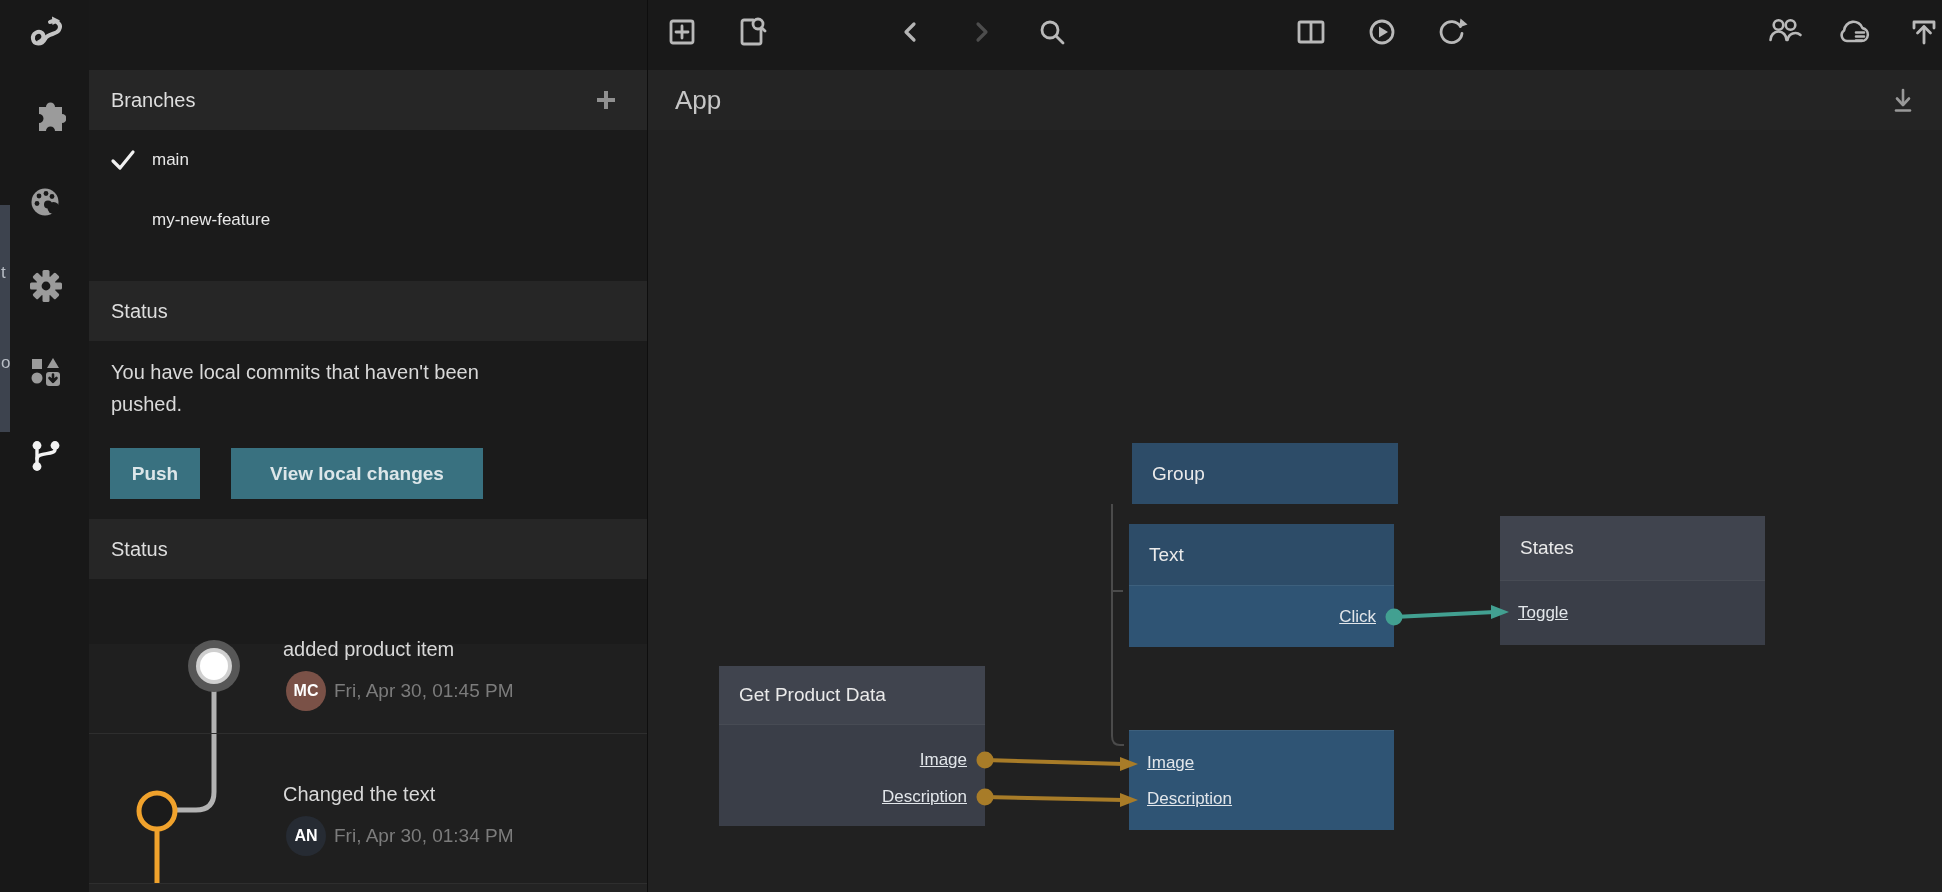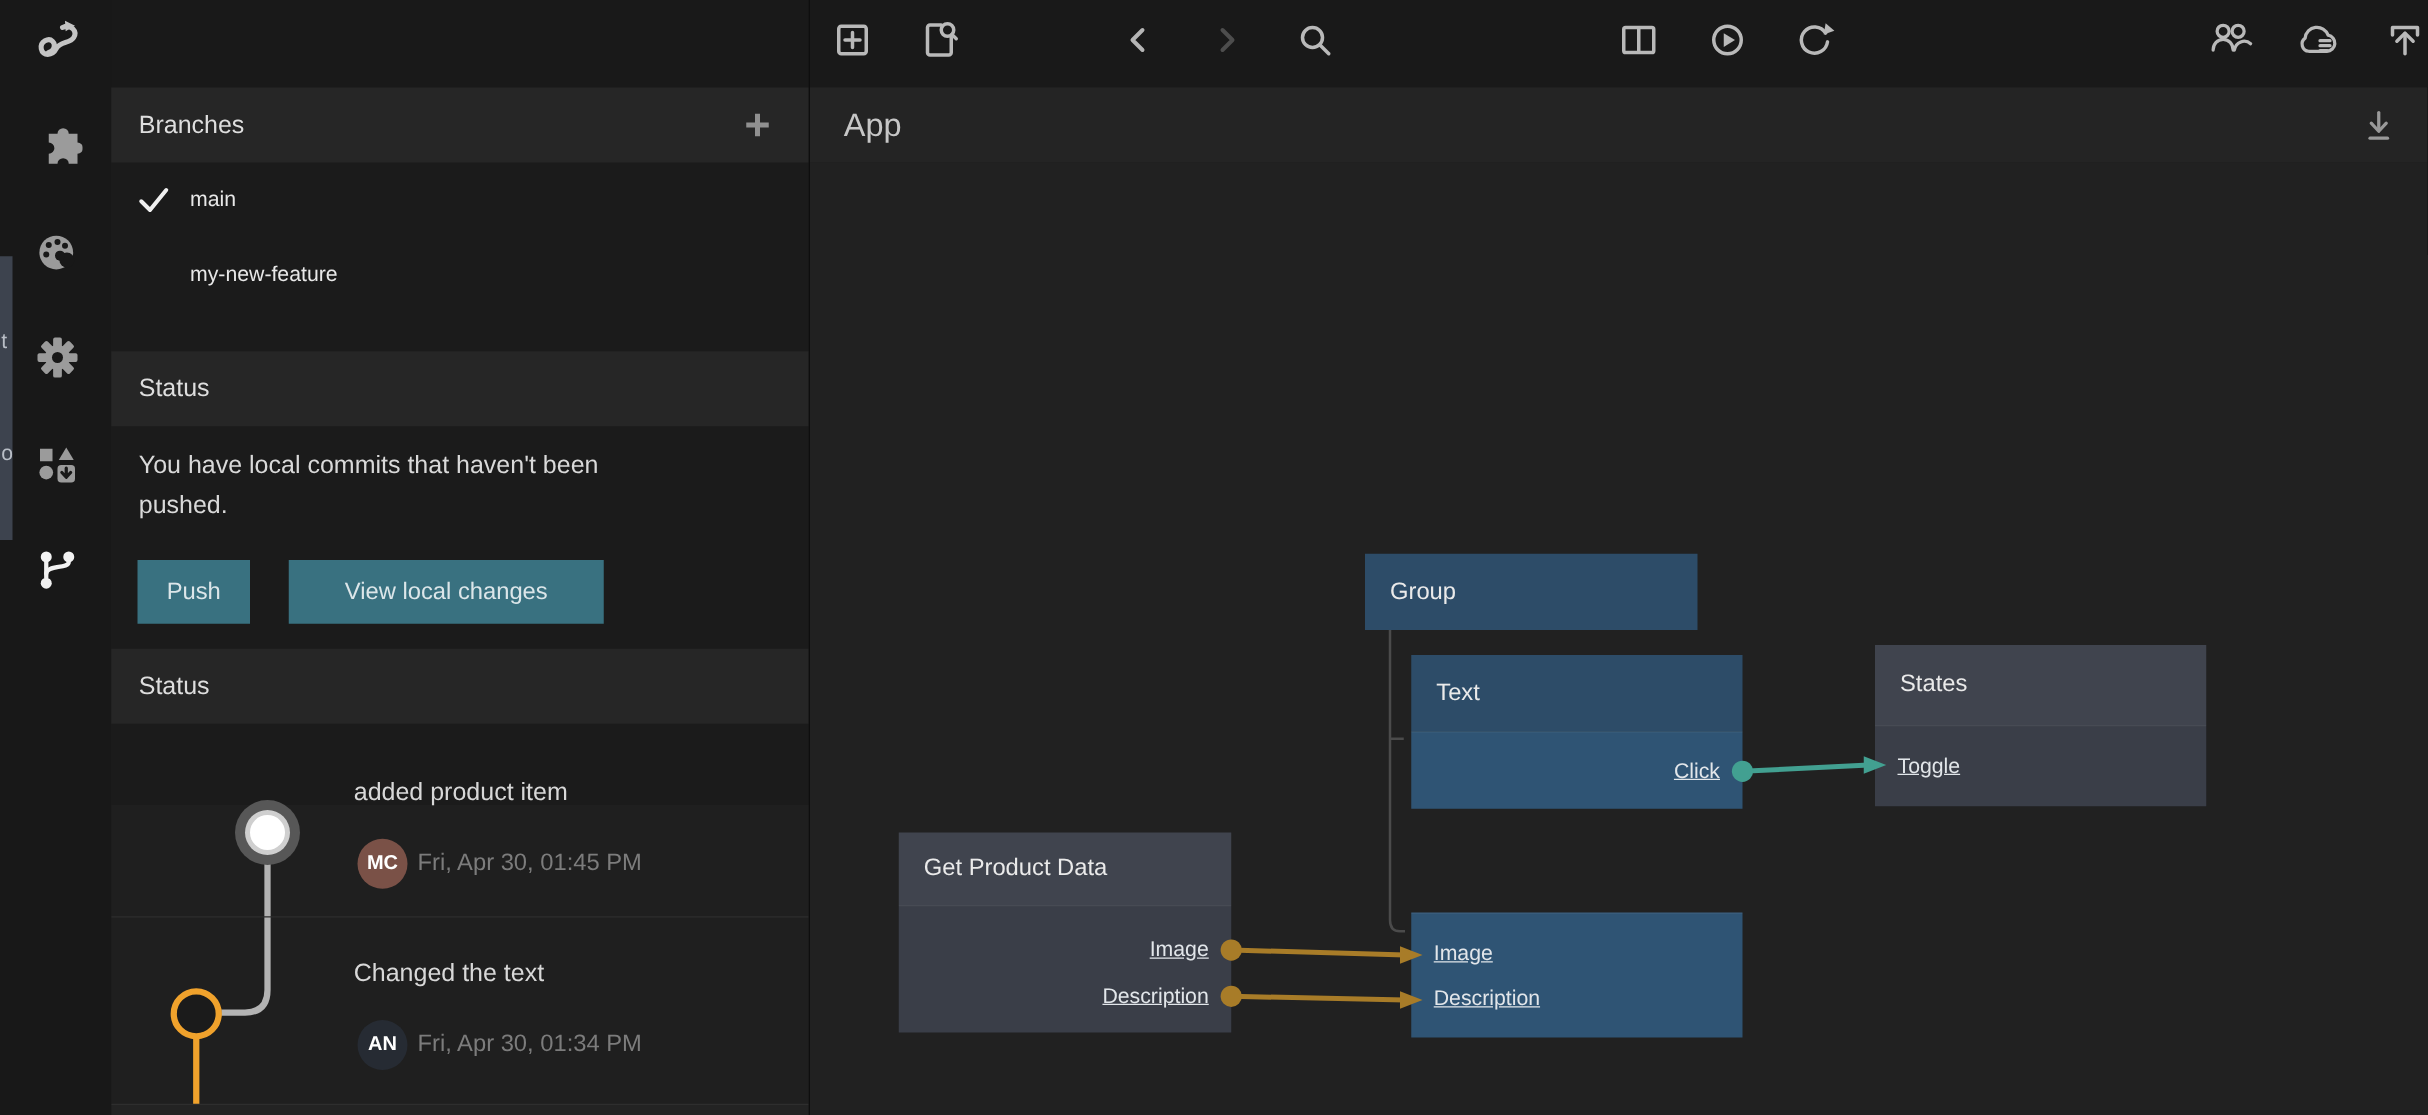"Push" .btn { font-weight: normal -> bold }
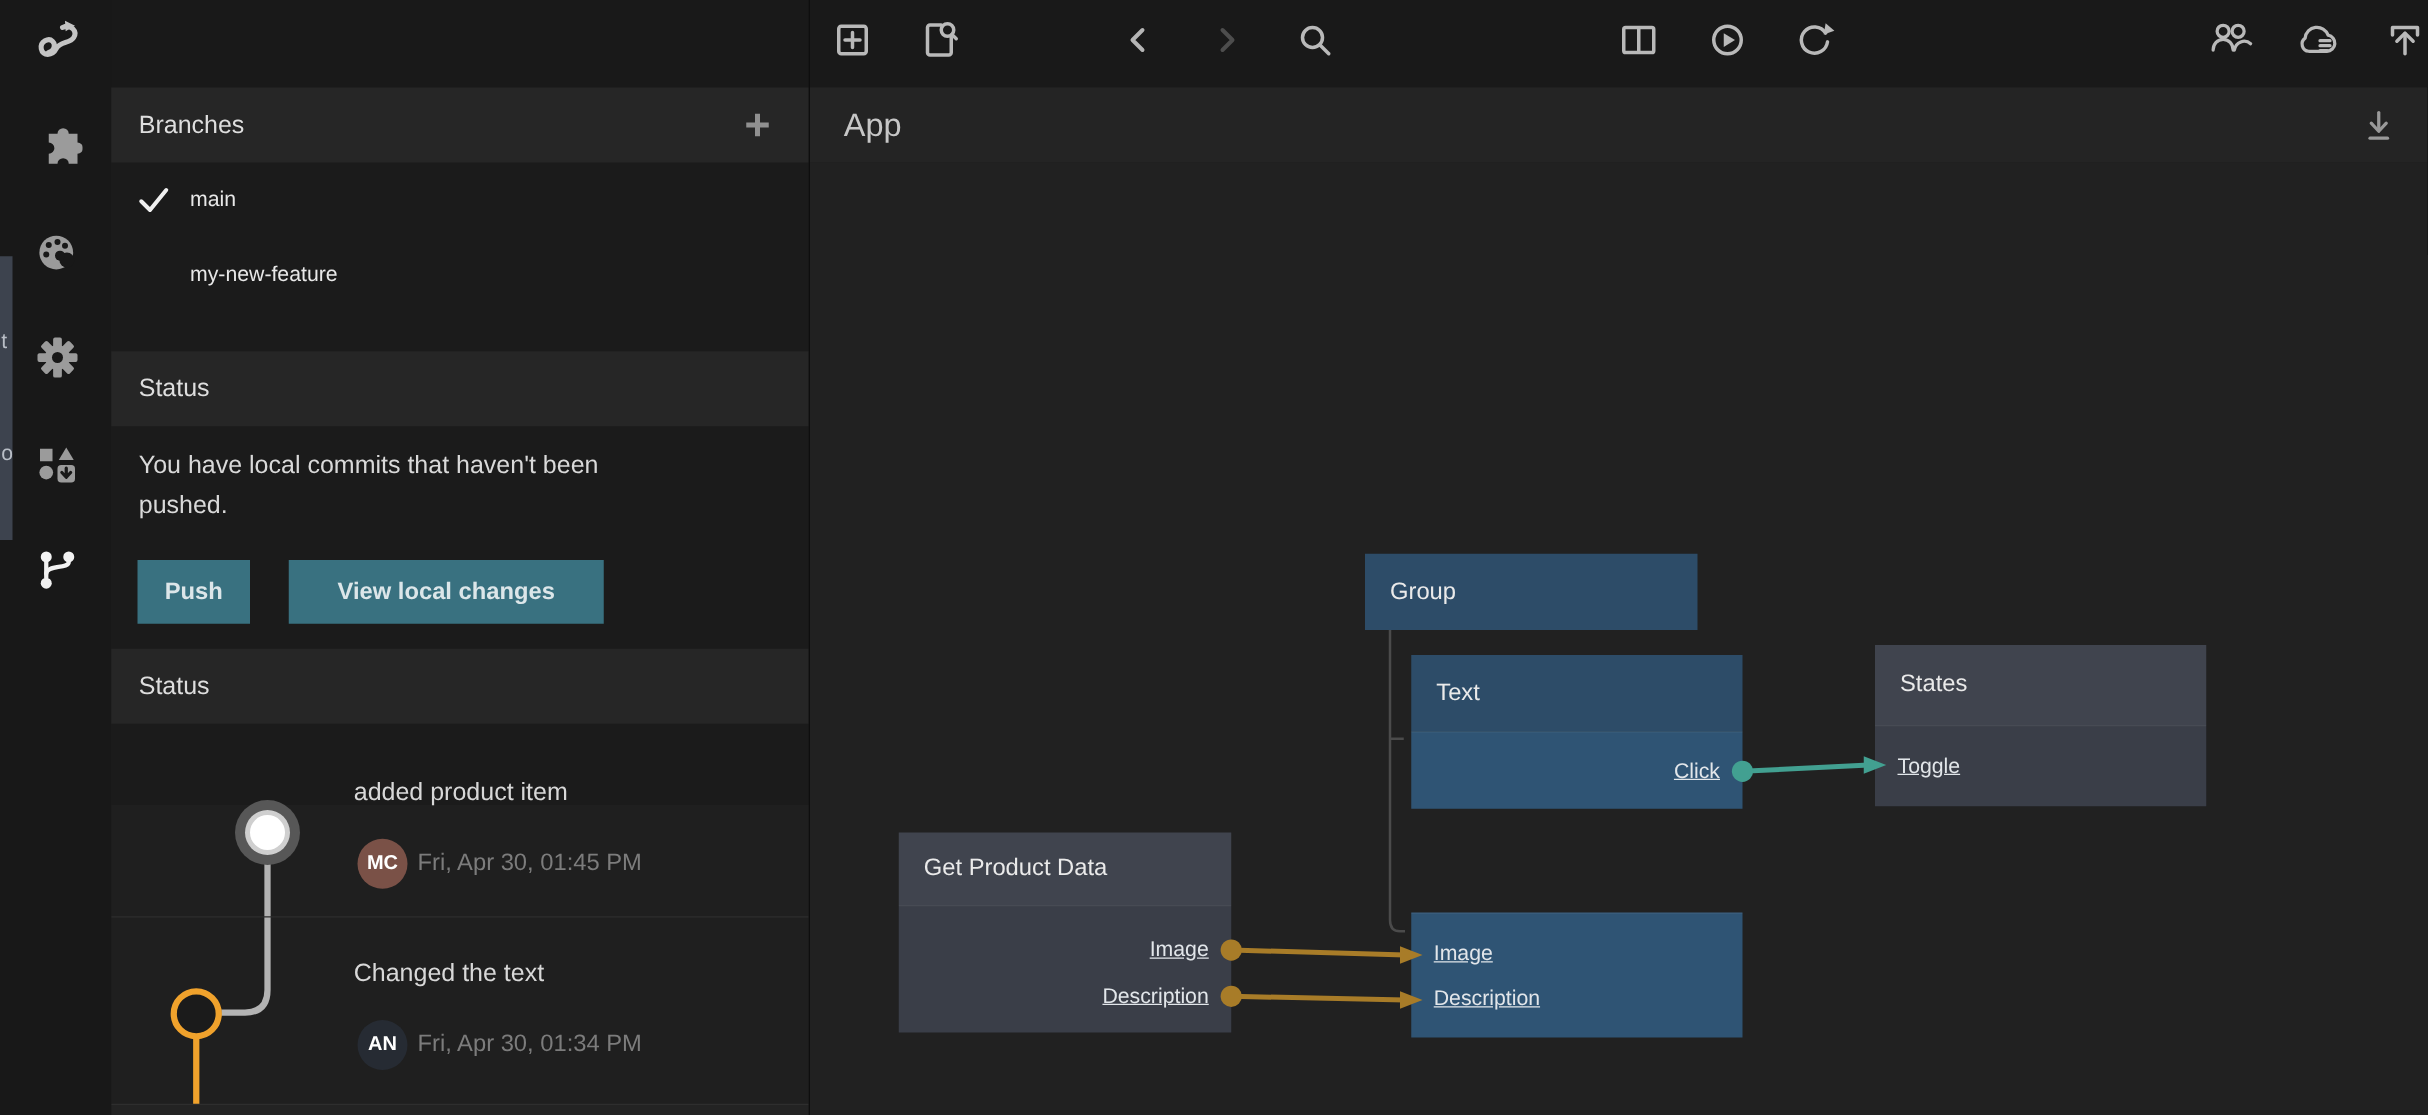"Group" div.node { left: 1092px -> 1132px }
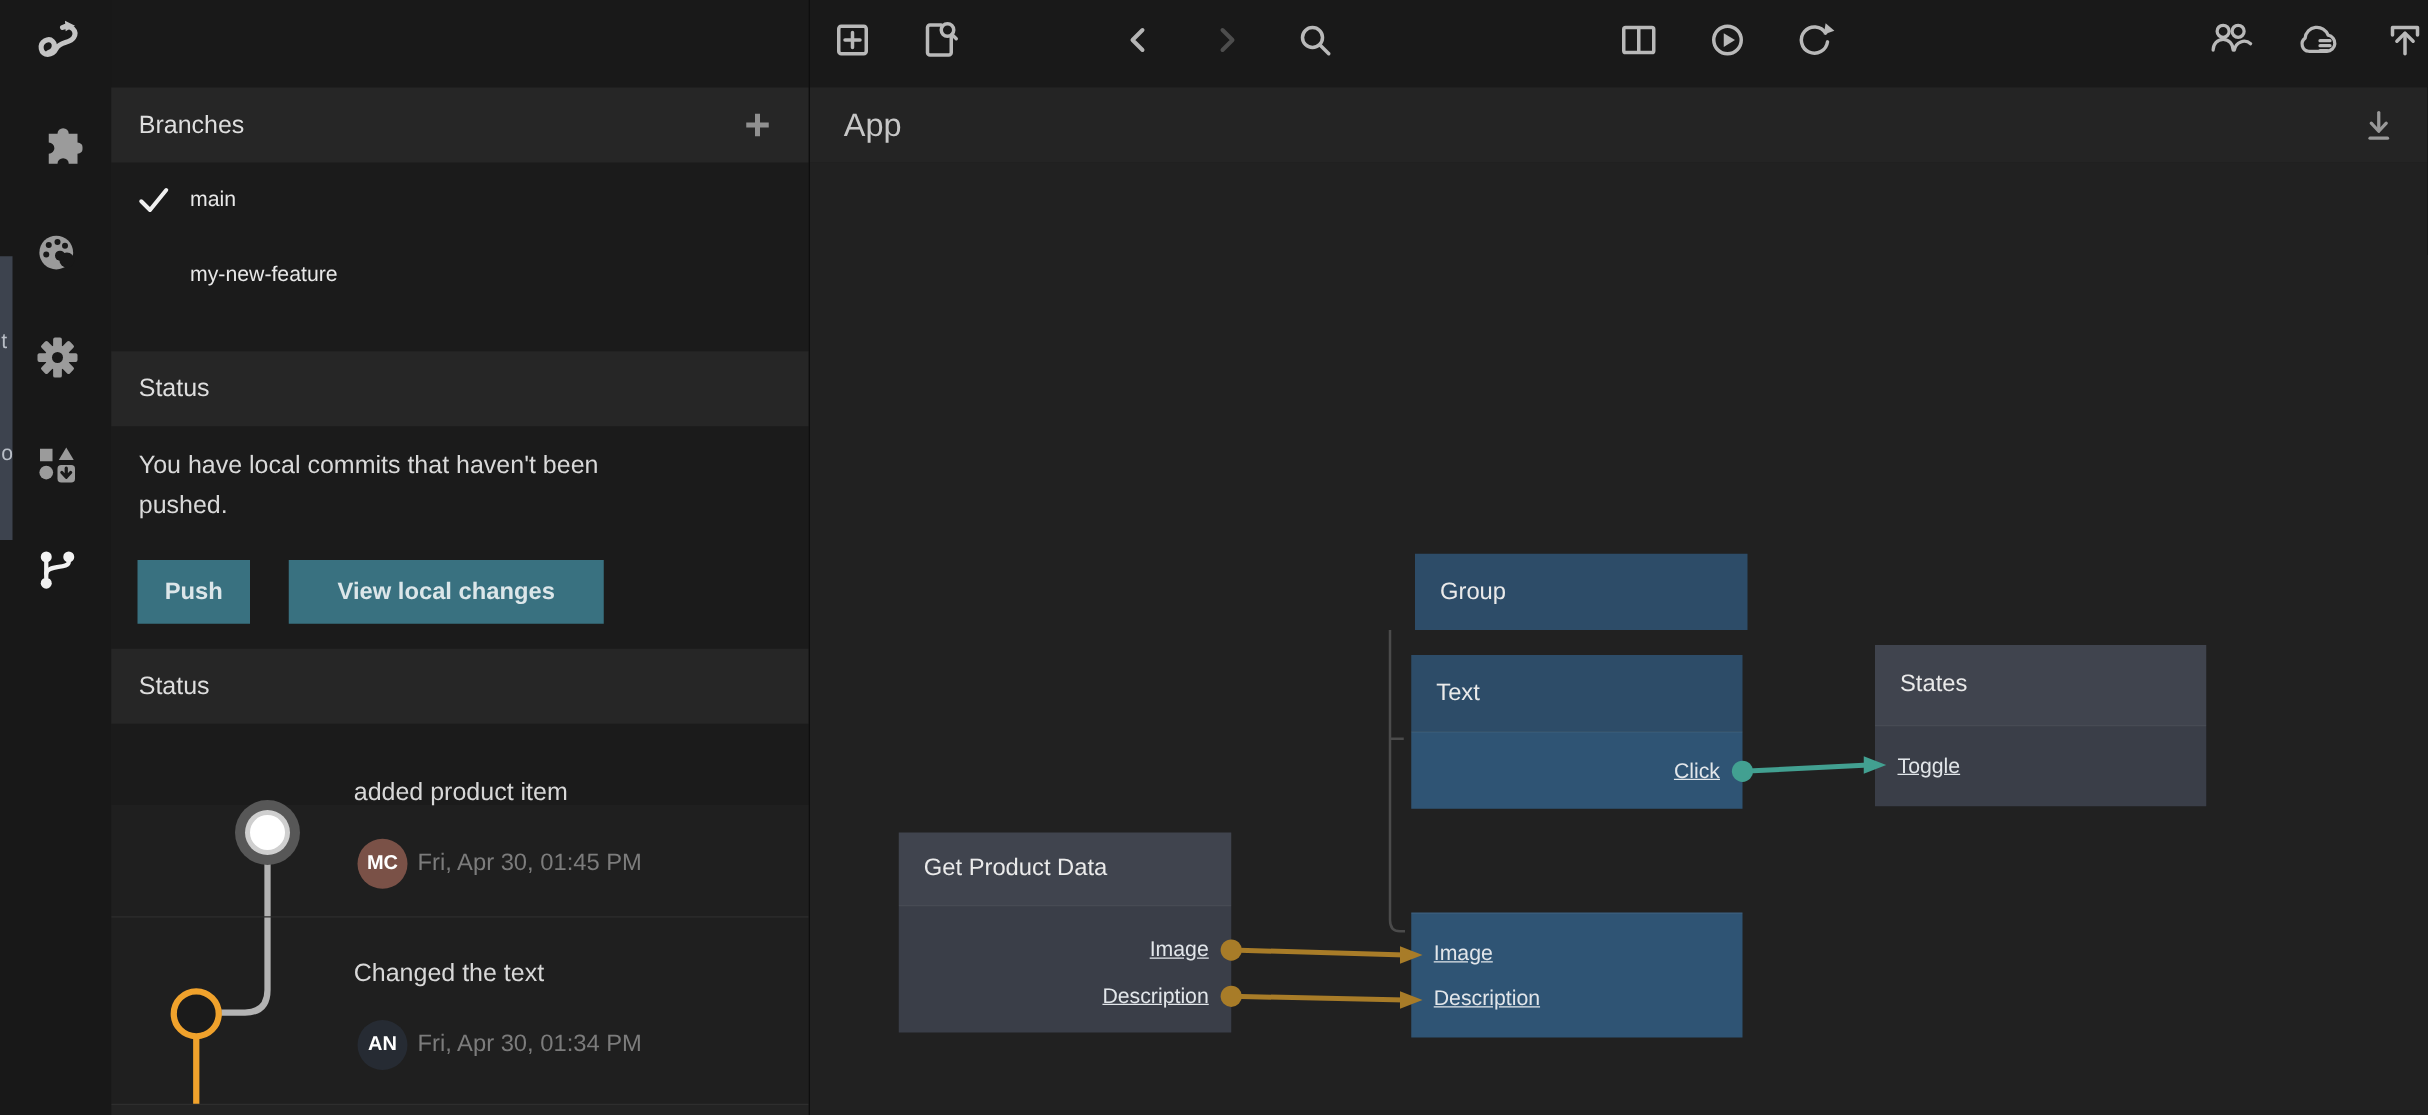"added product item" .commit-msg { margin-top: none -> 15px }
